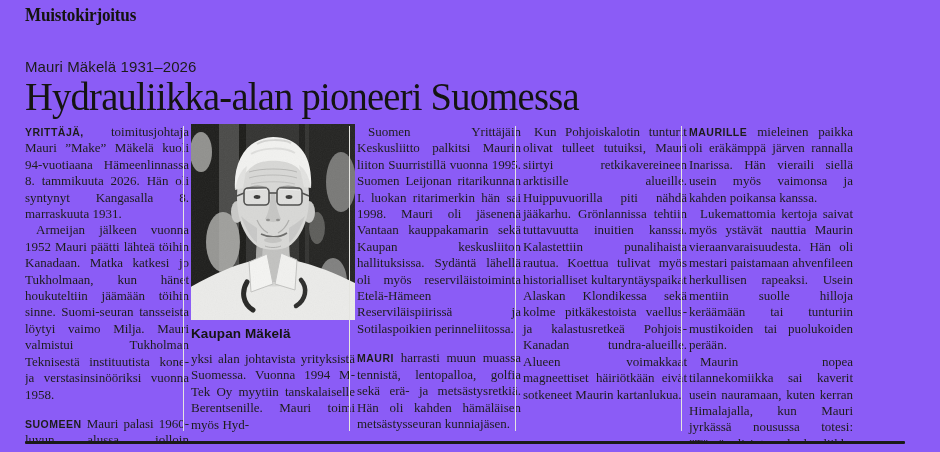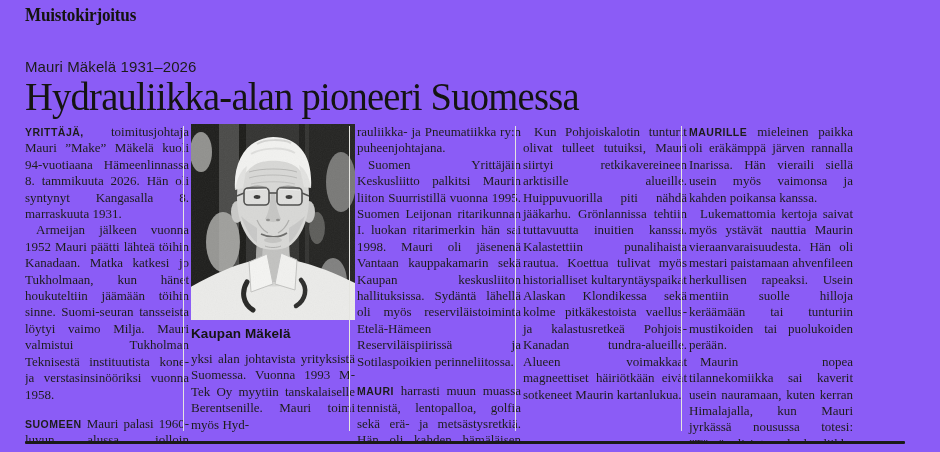"rauliikka- ja Pneumatiikka ry:n" p { html: <p>rauliikka- ja Pneumatiikka ry:n puheenjohtajana.</p> -> none }
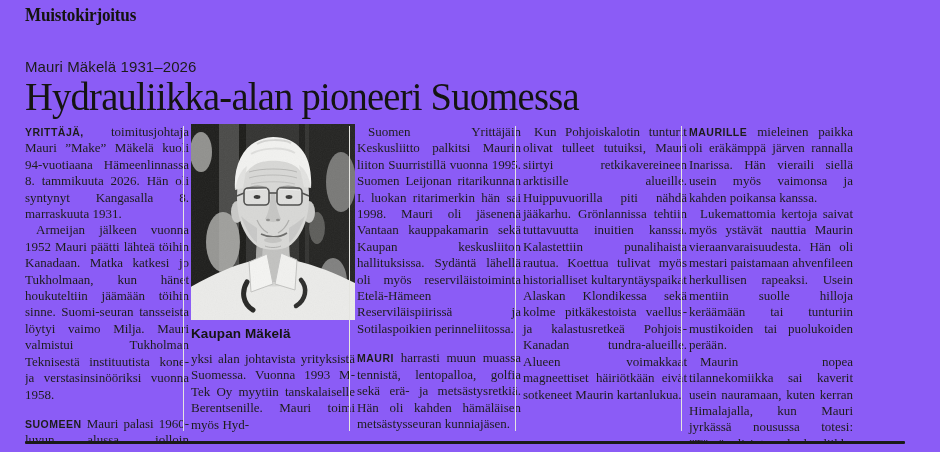"yksi alan johtavista yrityksistä" p { text: 1993 -> 1994 }
